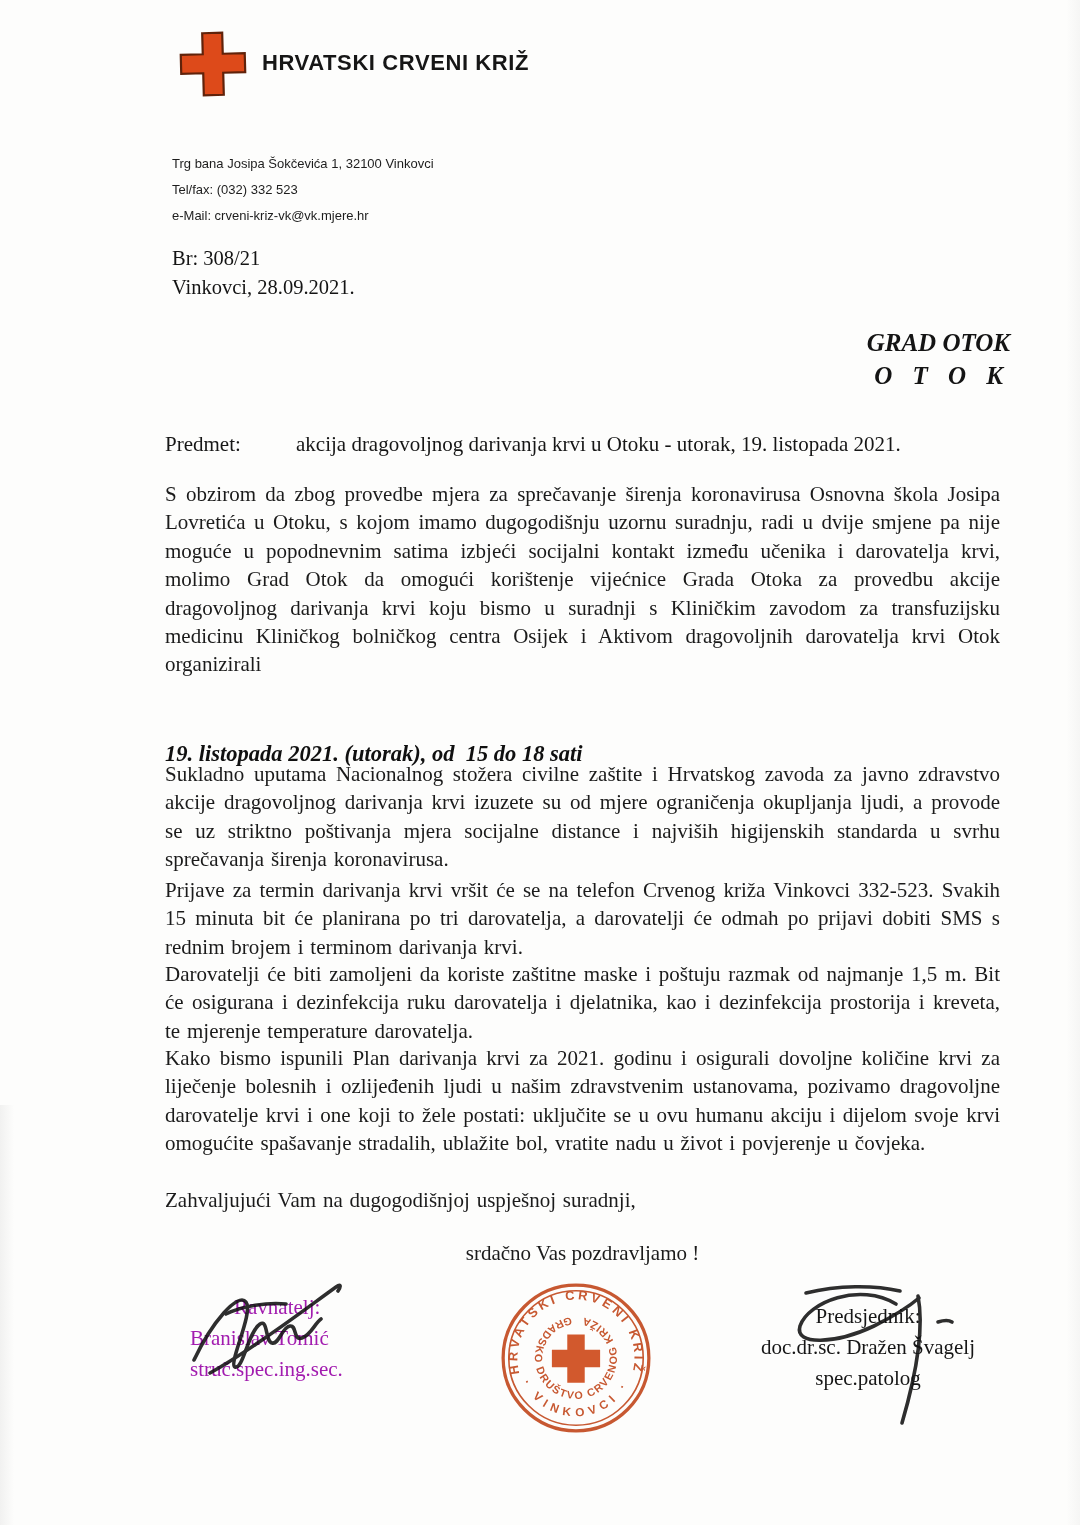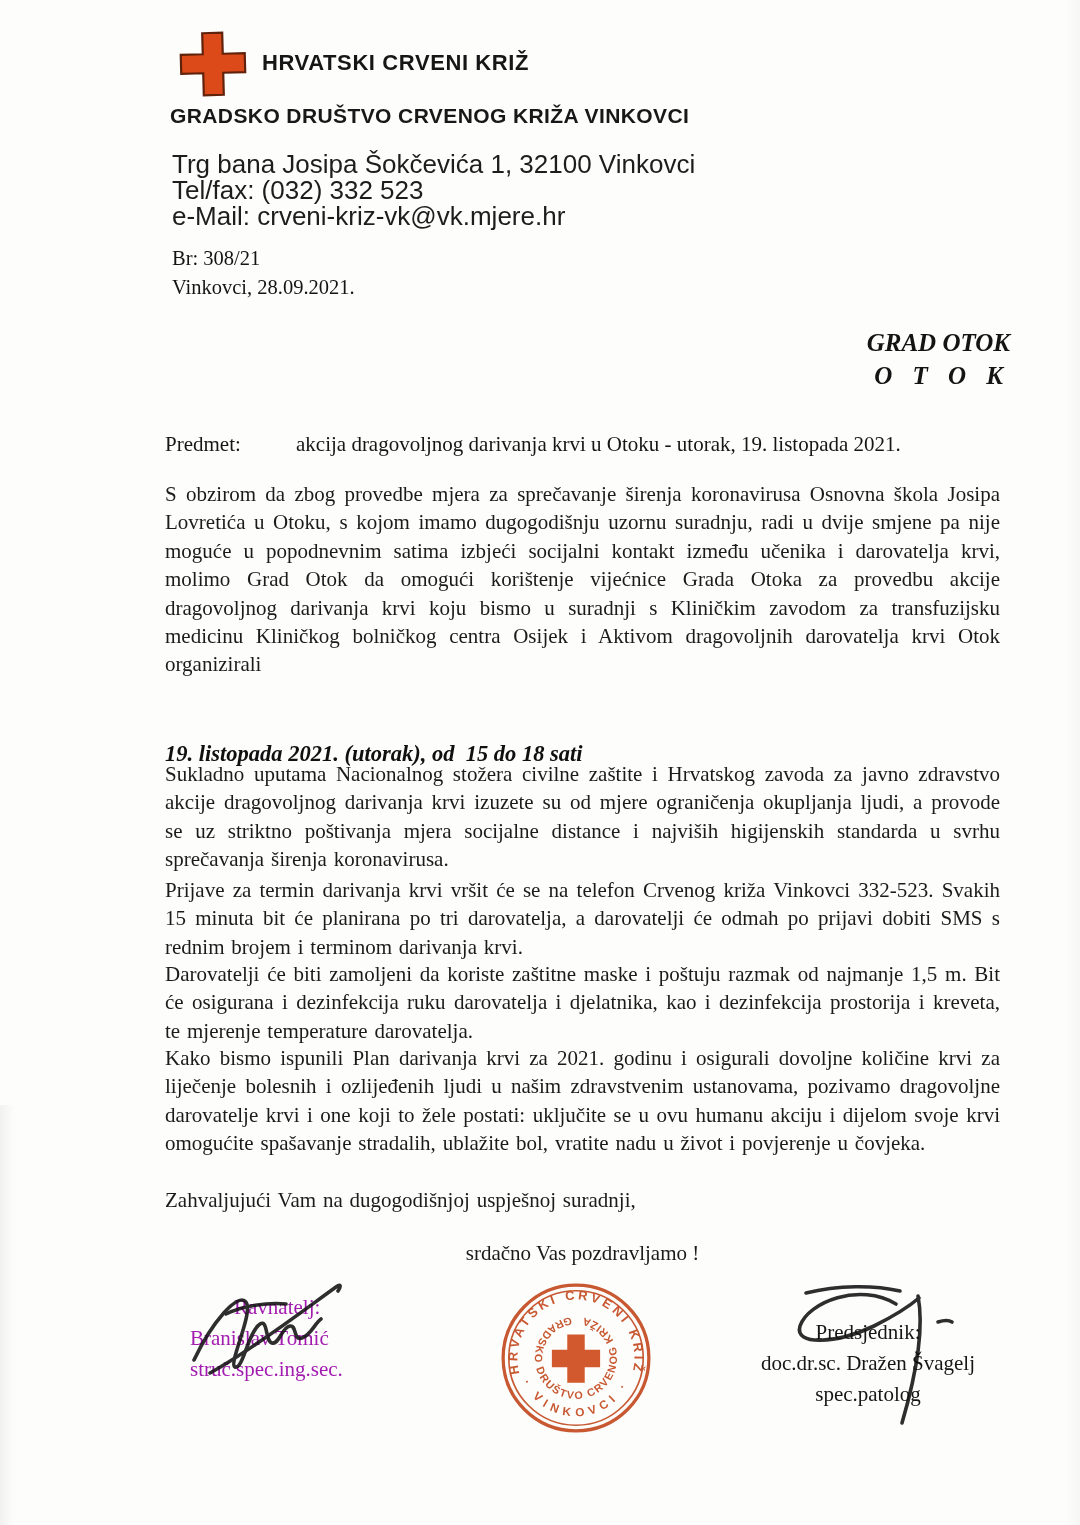"GRADSKO DRUŠTVO CRVENOG KRIŽA VINKOVCI" div.abs { html: <div>GRADSKO DRUŠTVO CRVENOG KRIŽA VINKOVCI</div> -> none }
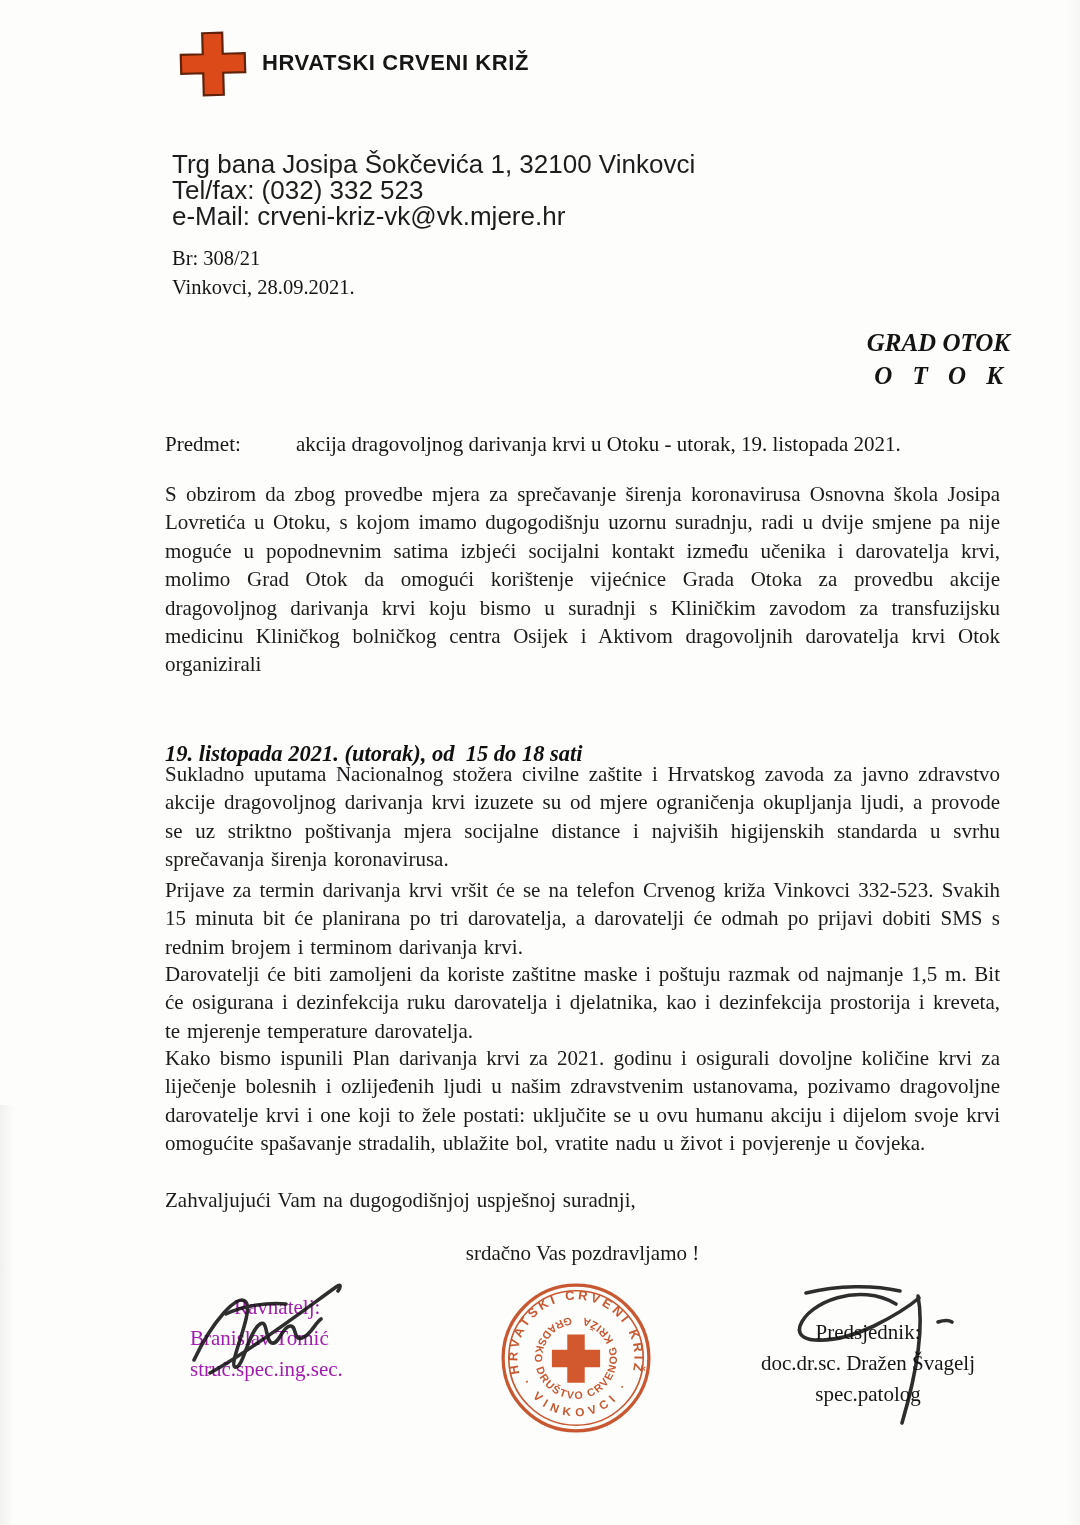"Trg bana Josipa Šokčevića 1," .contact-block { font-size: 26px -> 13px }
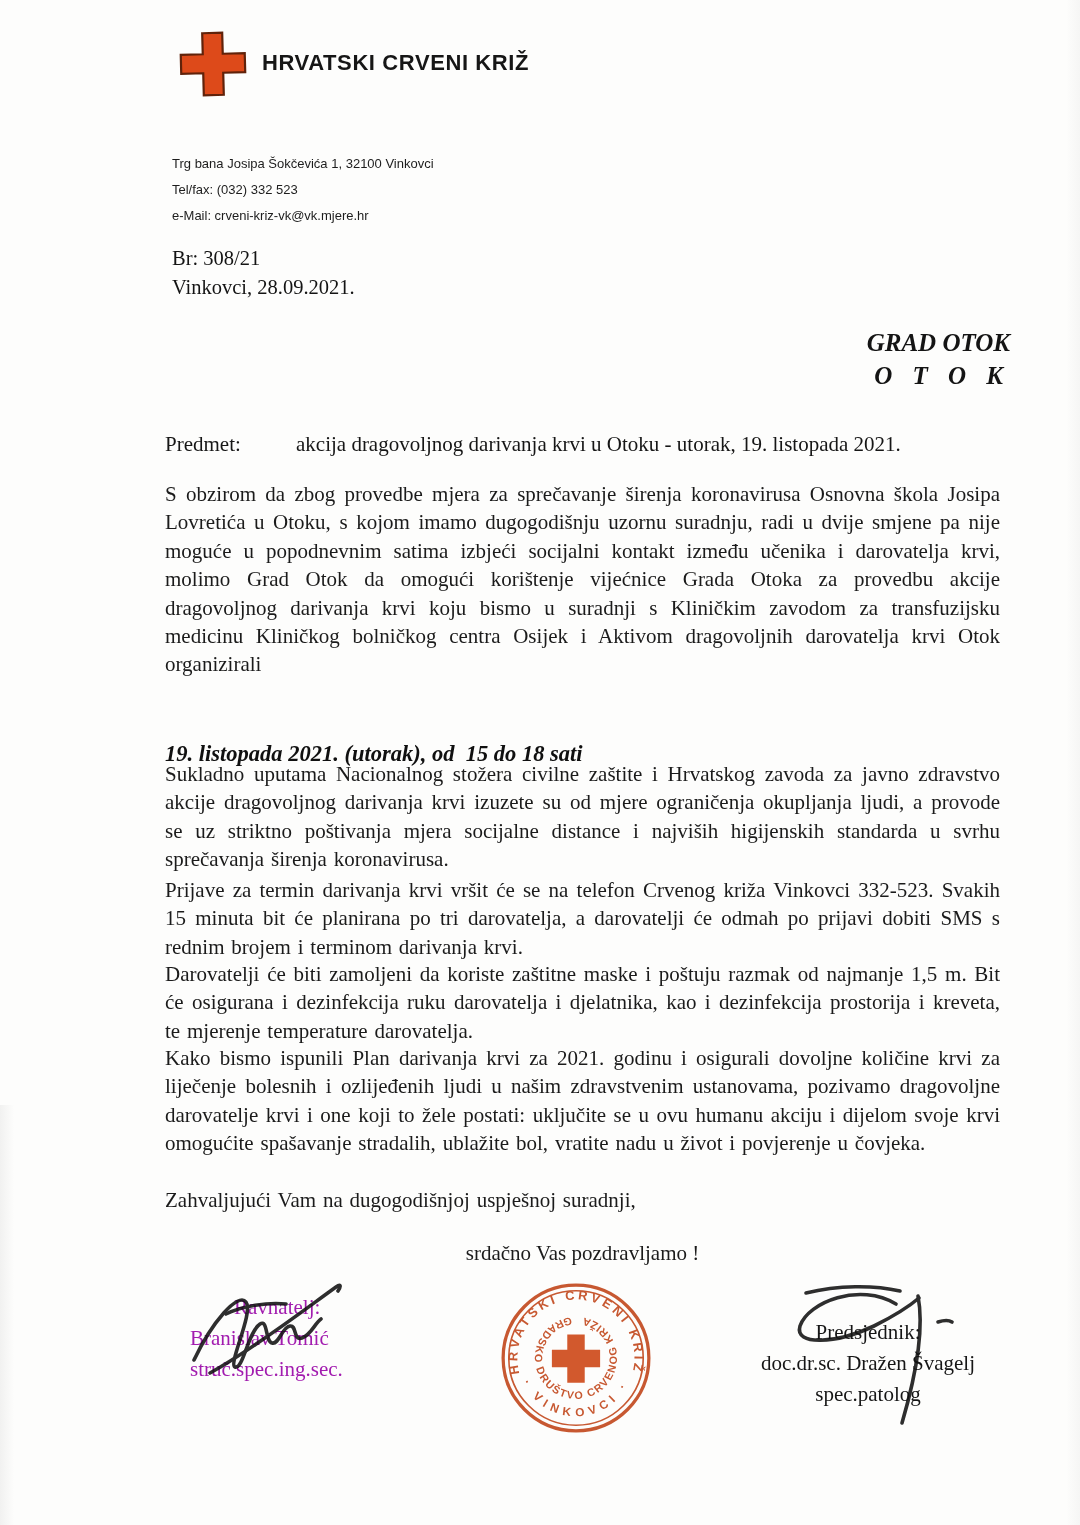"Predsjednik:" .sig-right { margin-top: 16px -> none }
